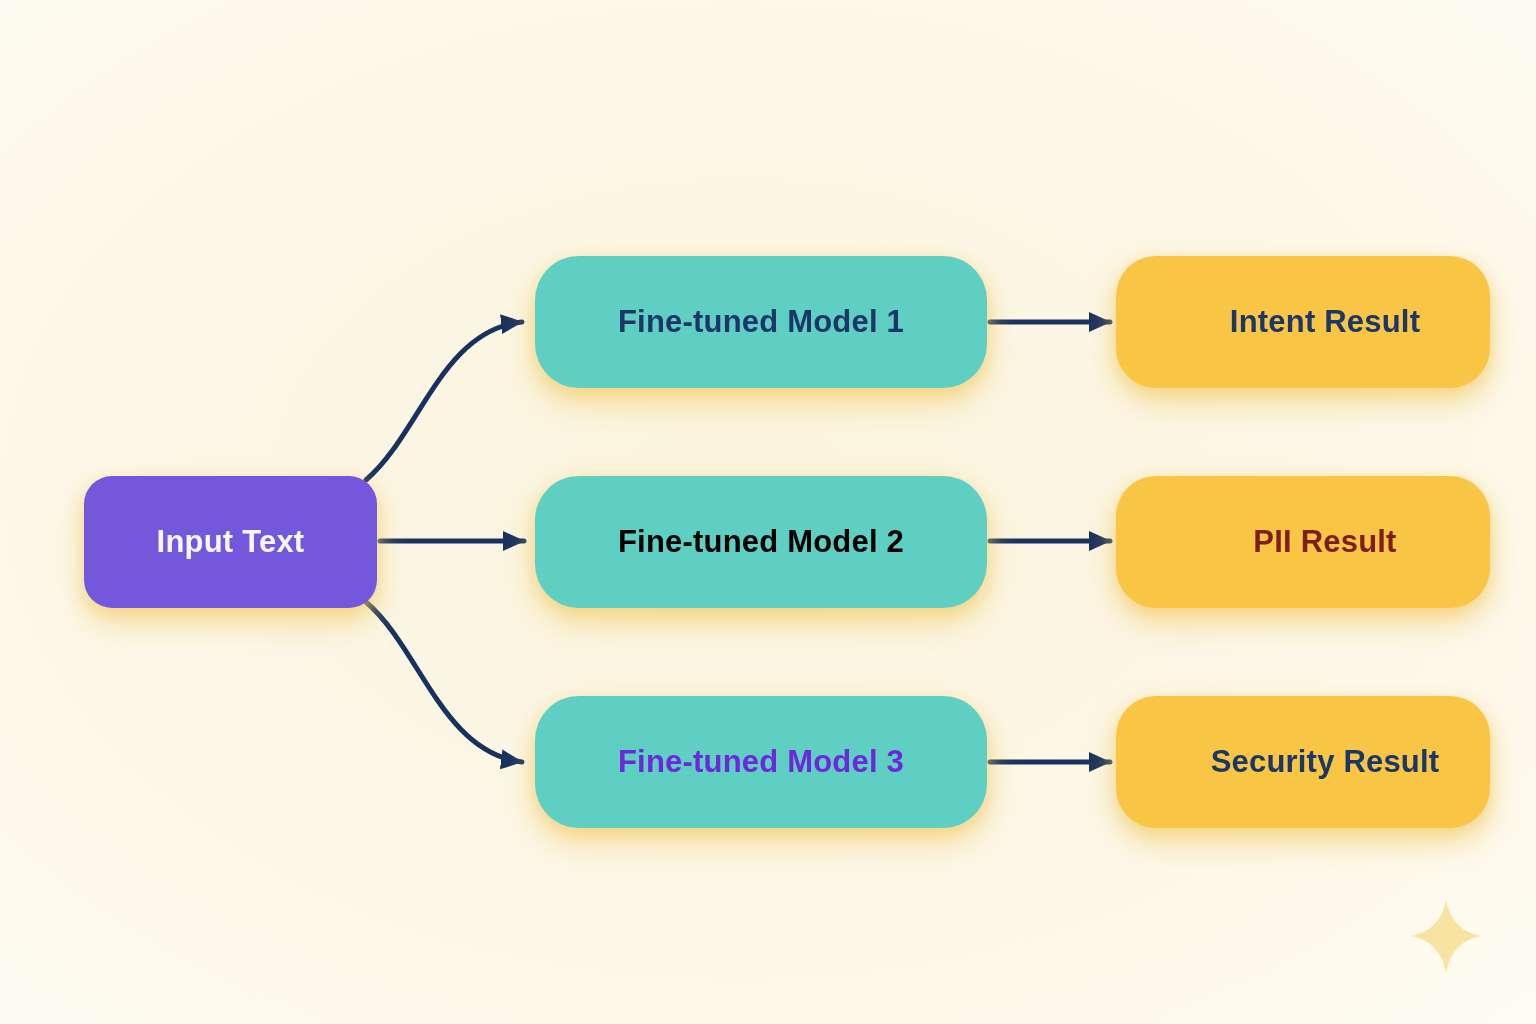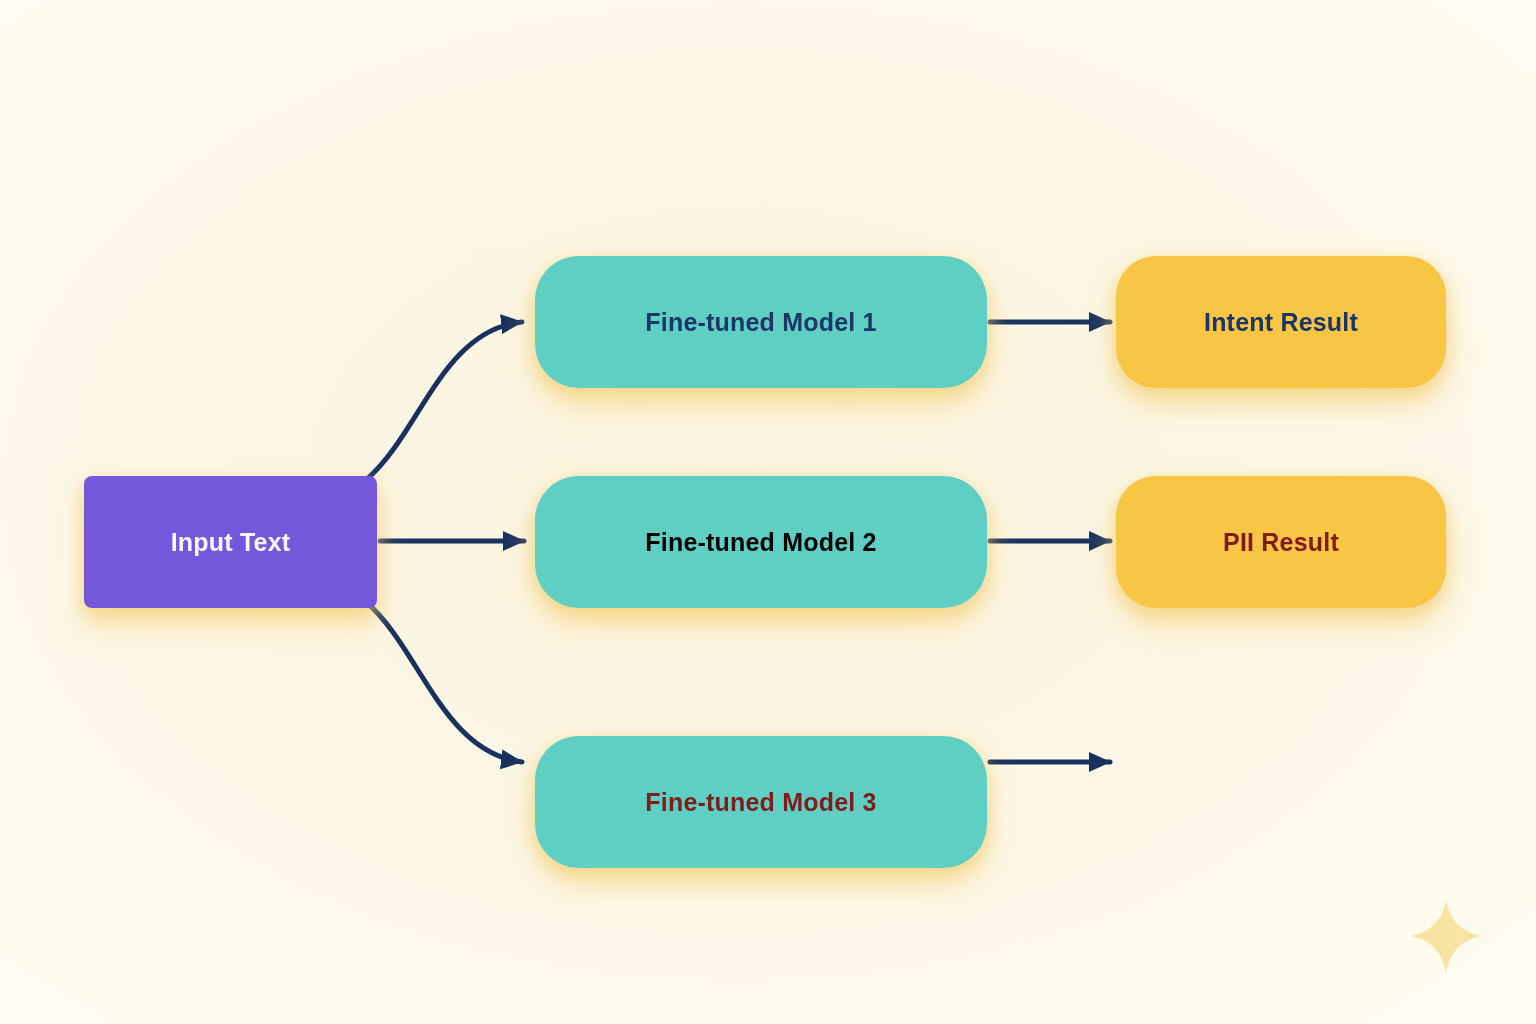"Fine-tuned Model 1" .node { font-size: 25px -> 31px }
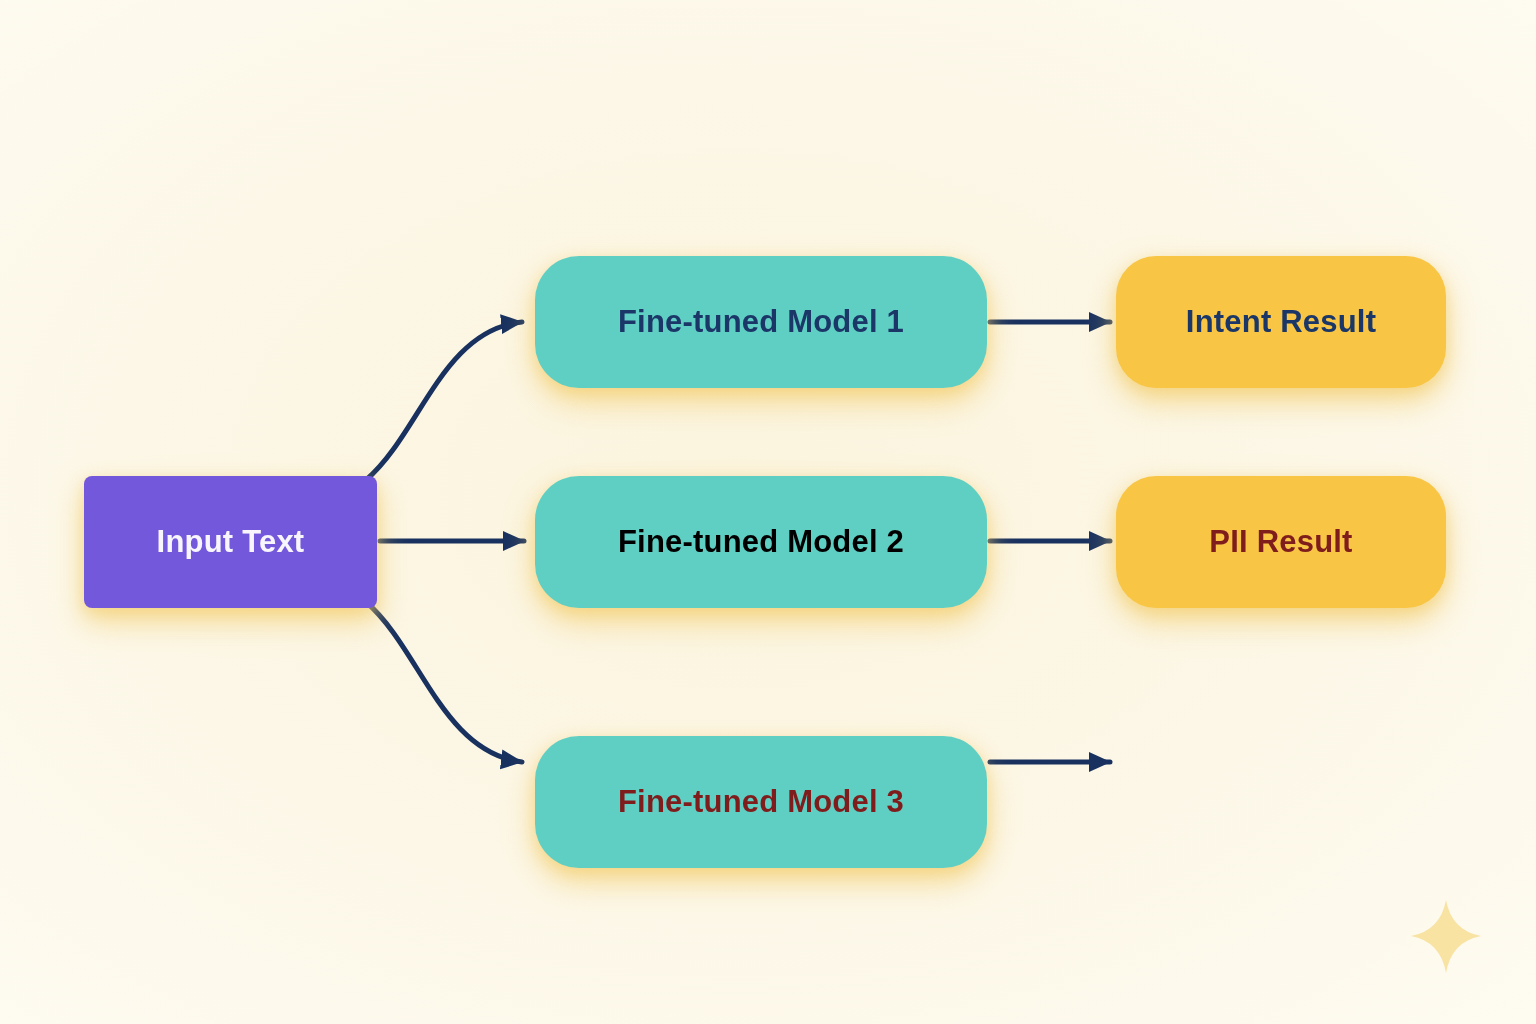"Intent Result" .node-result { padding-left: none -> 44px }
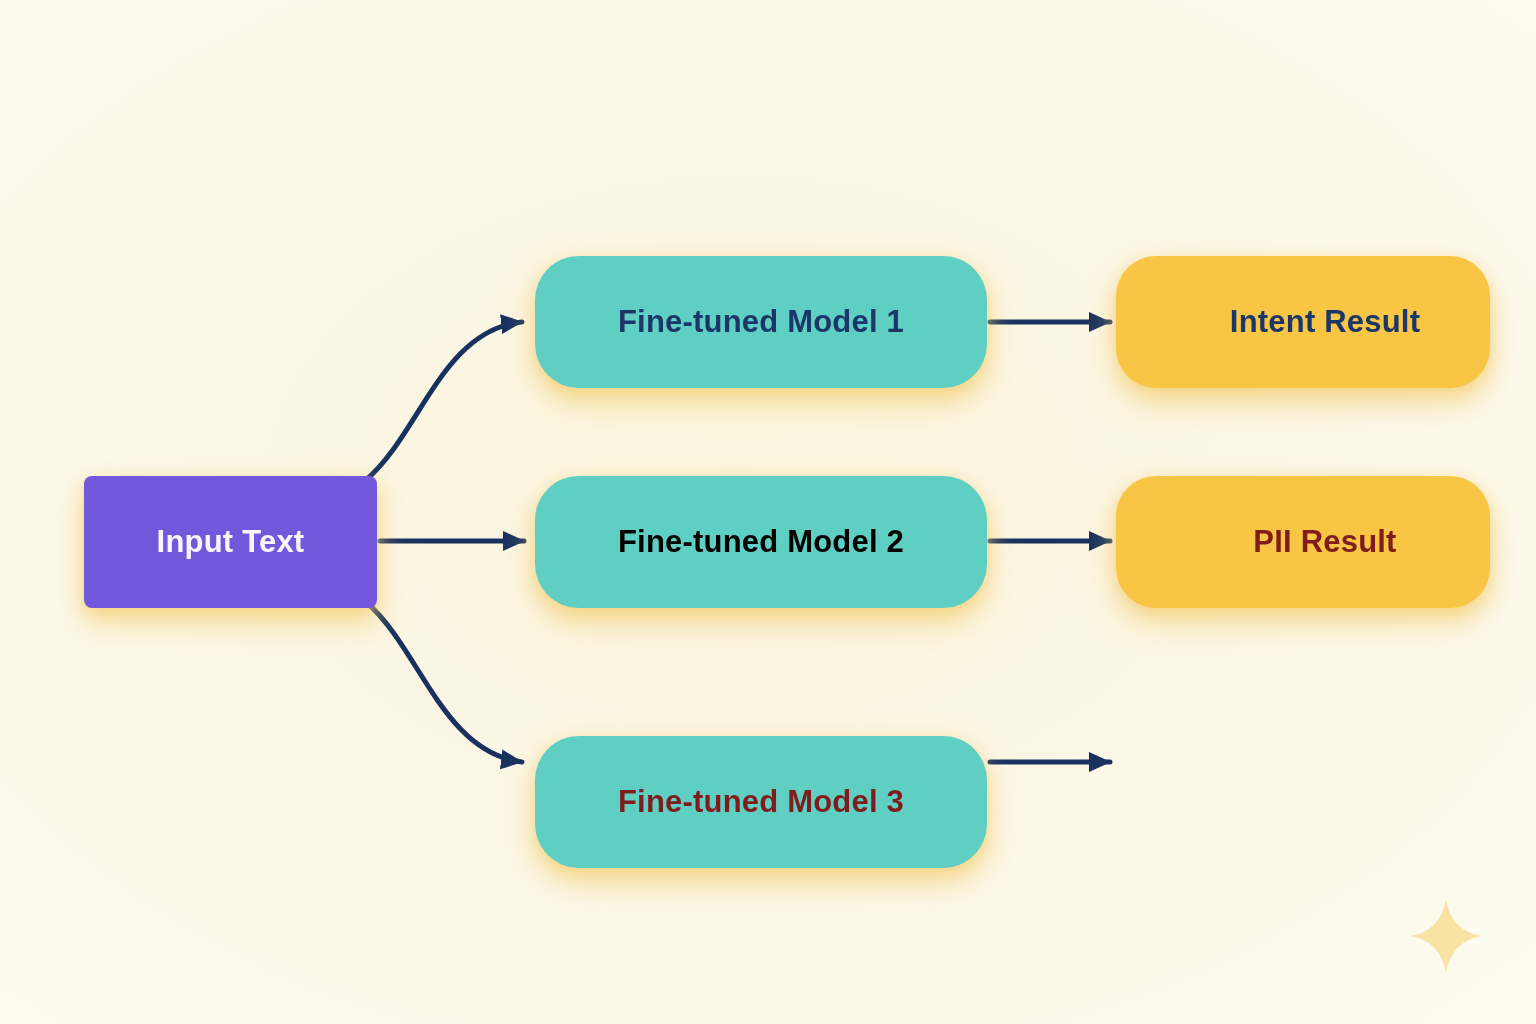"Input Text" .node-input { border-radius: 8px -> 28px }
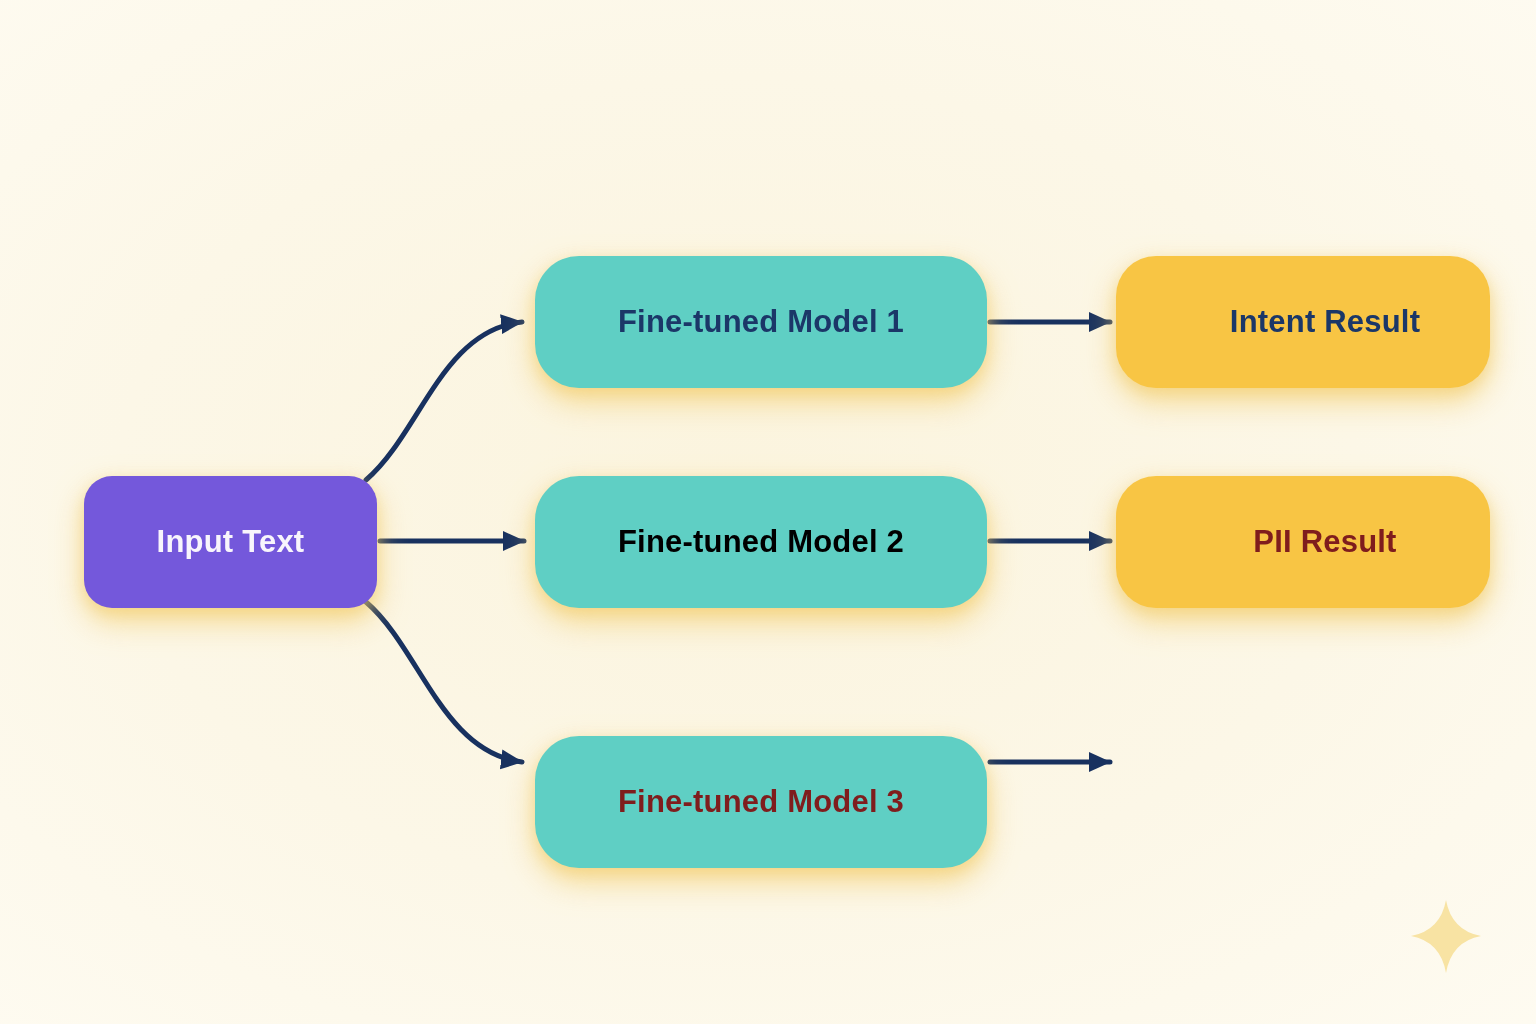"Fine-tuned Model 3" div.node { color: #7f1d1d -> #6d28d9; margin-top: 40px -> none }
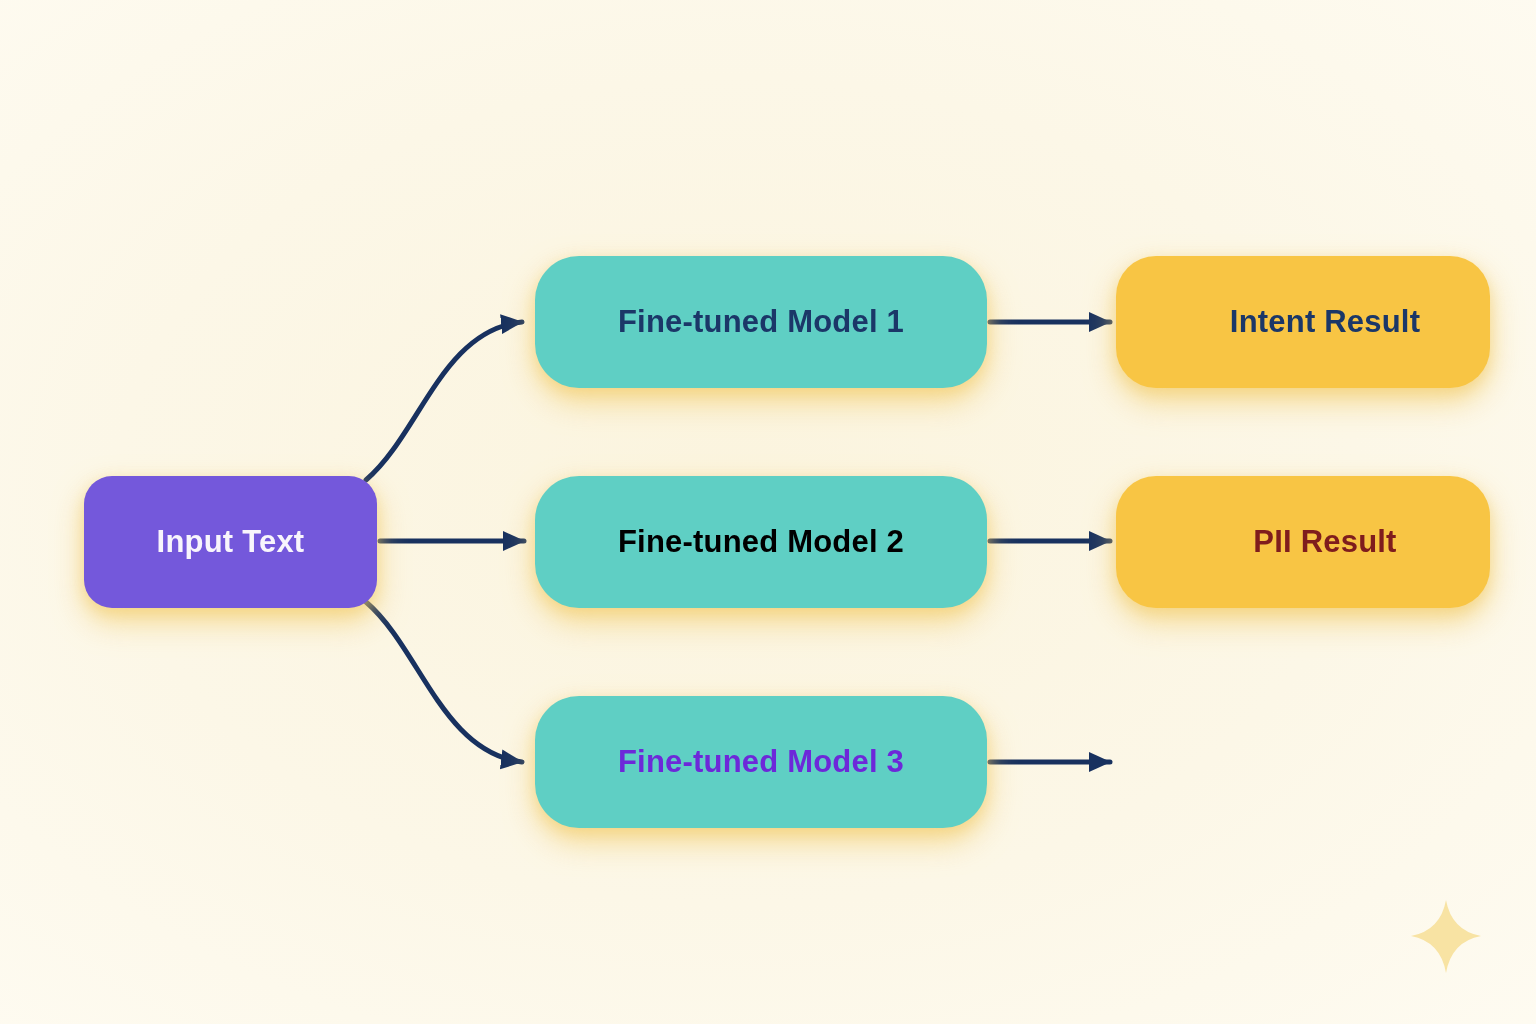"Security Result" div.node { html: none -> <div> <span>Security Result</span> </div> }
